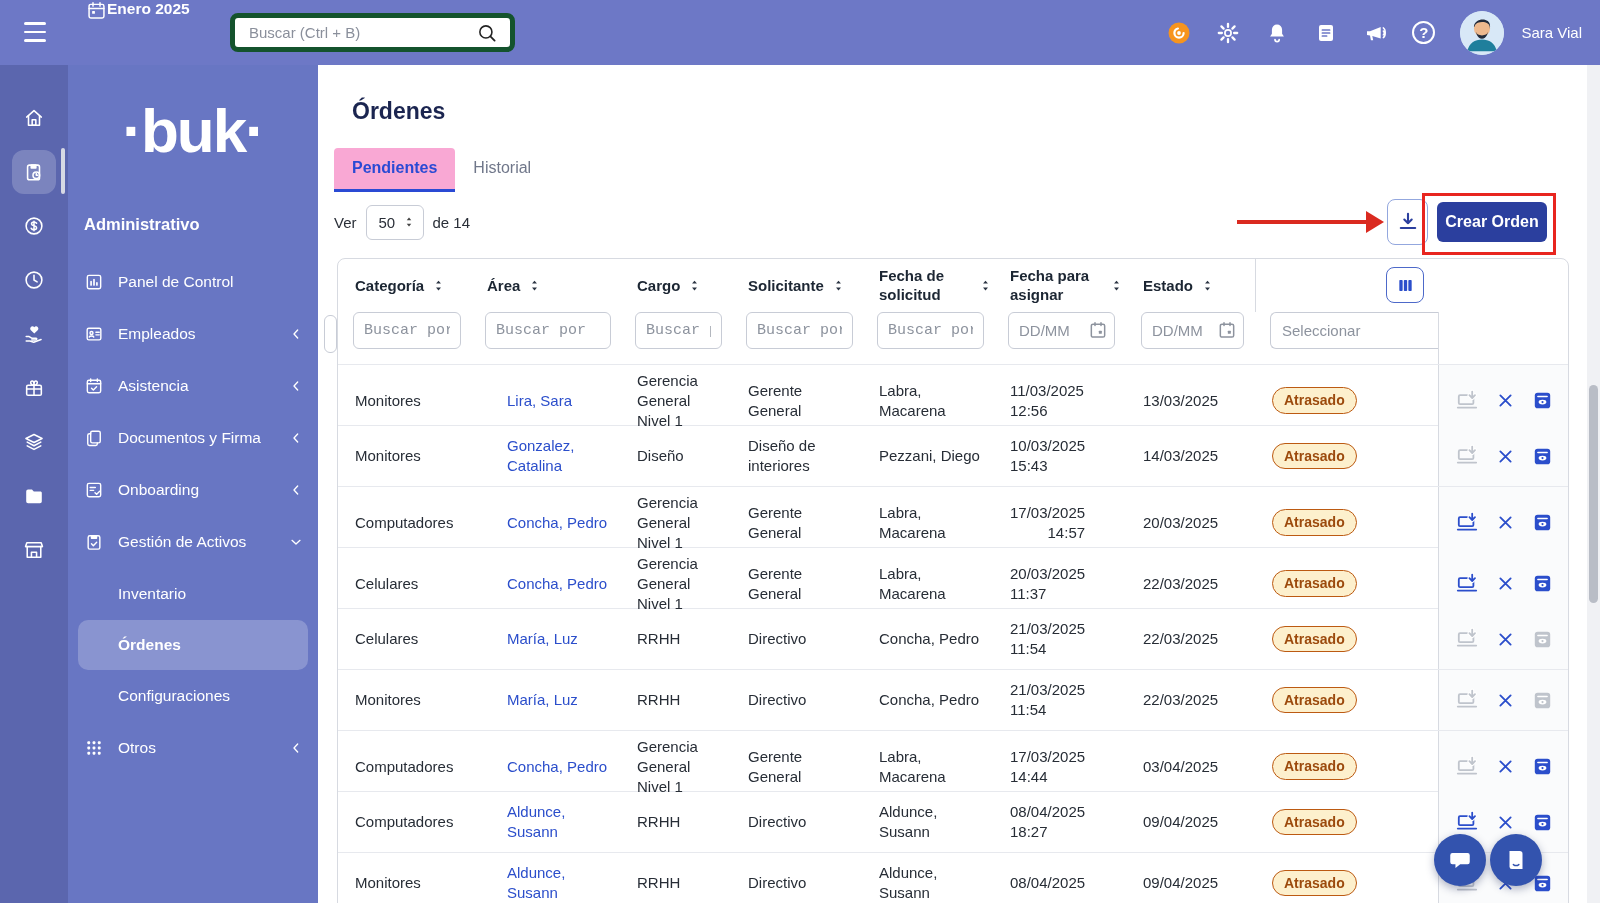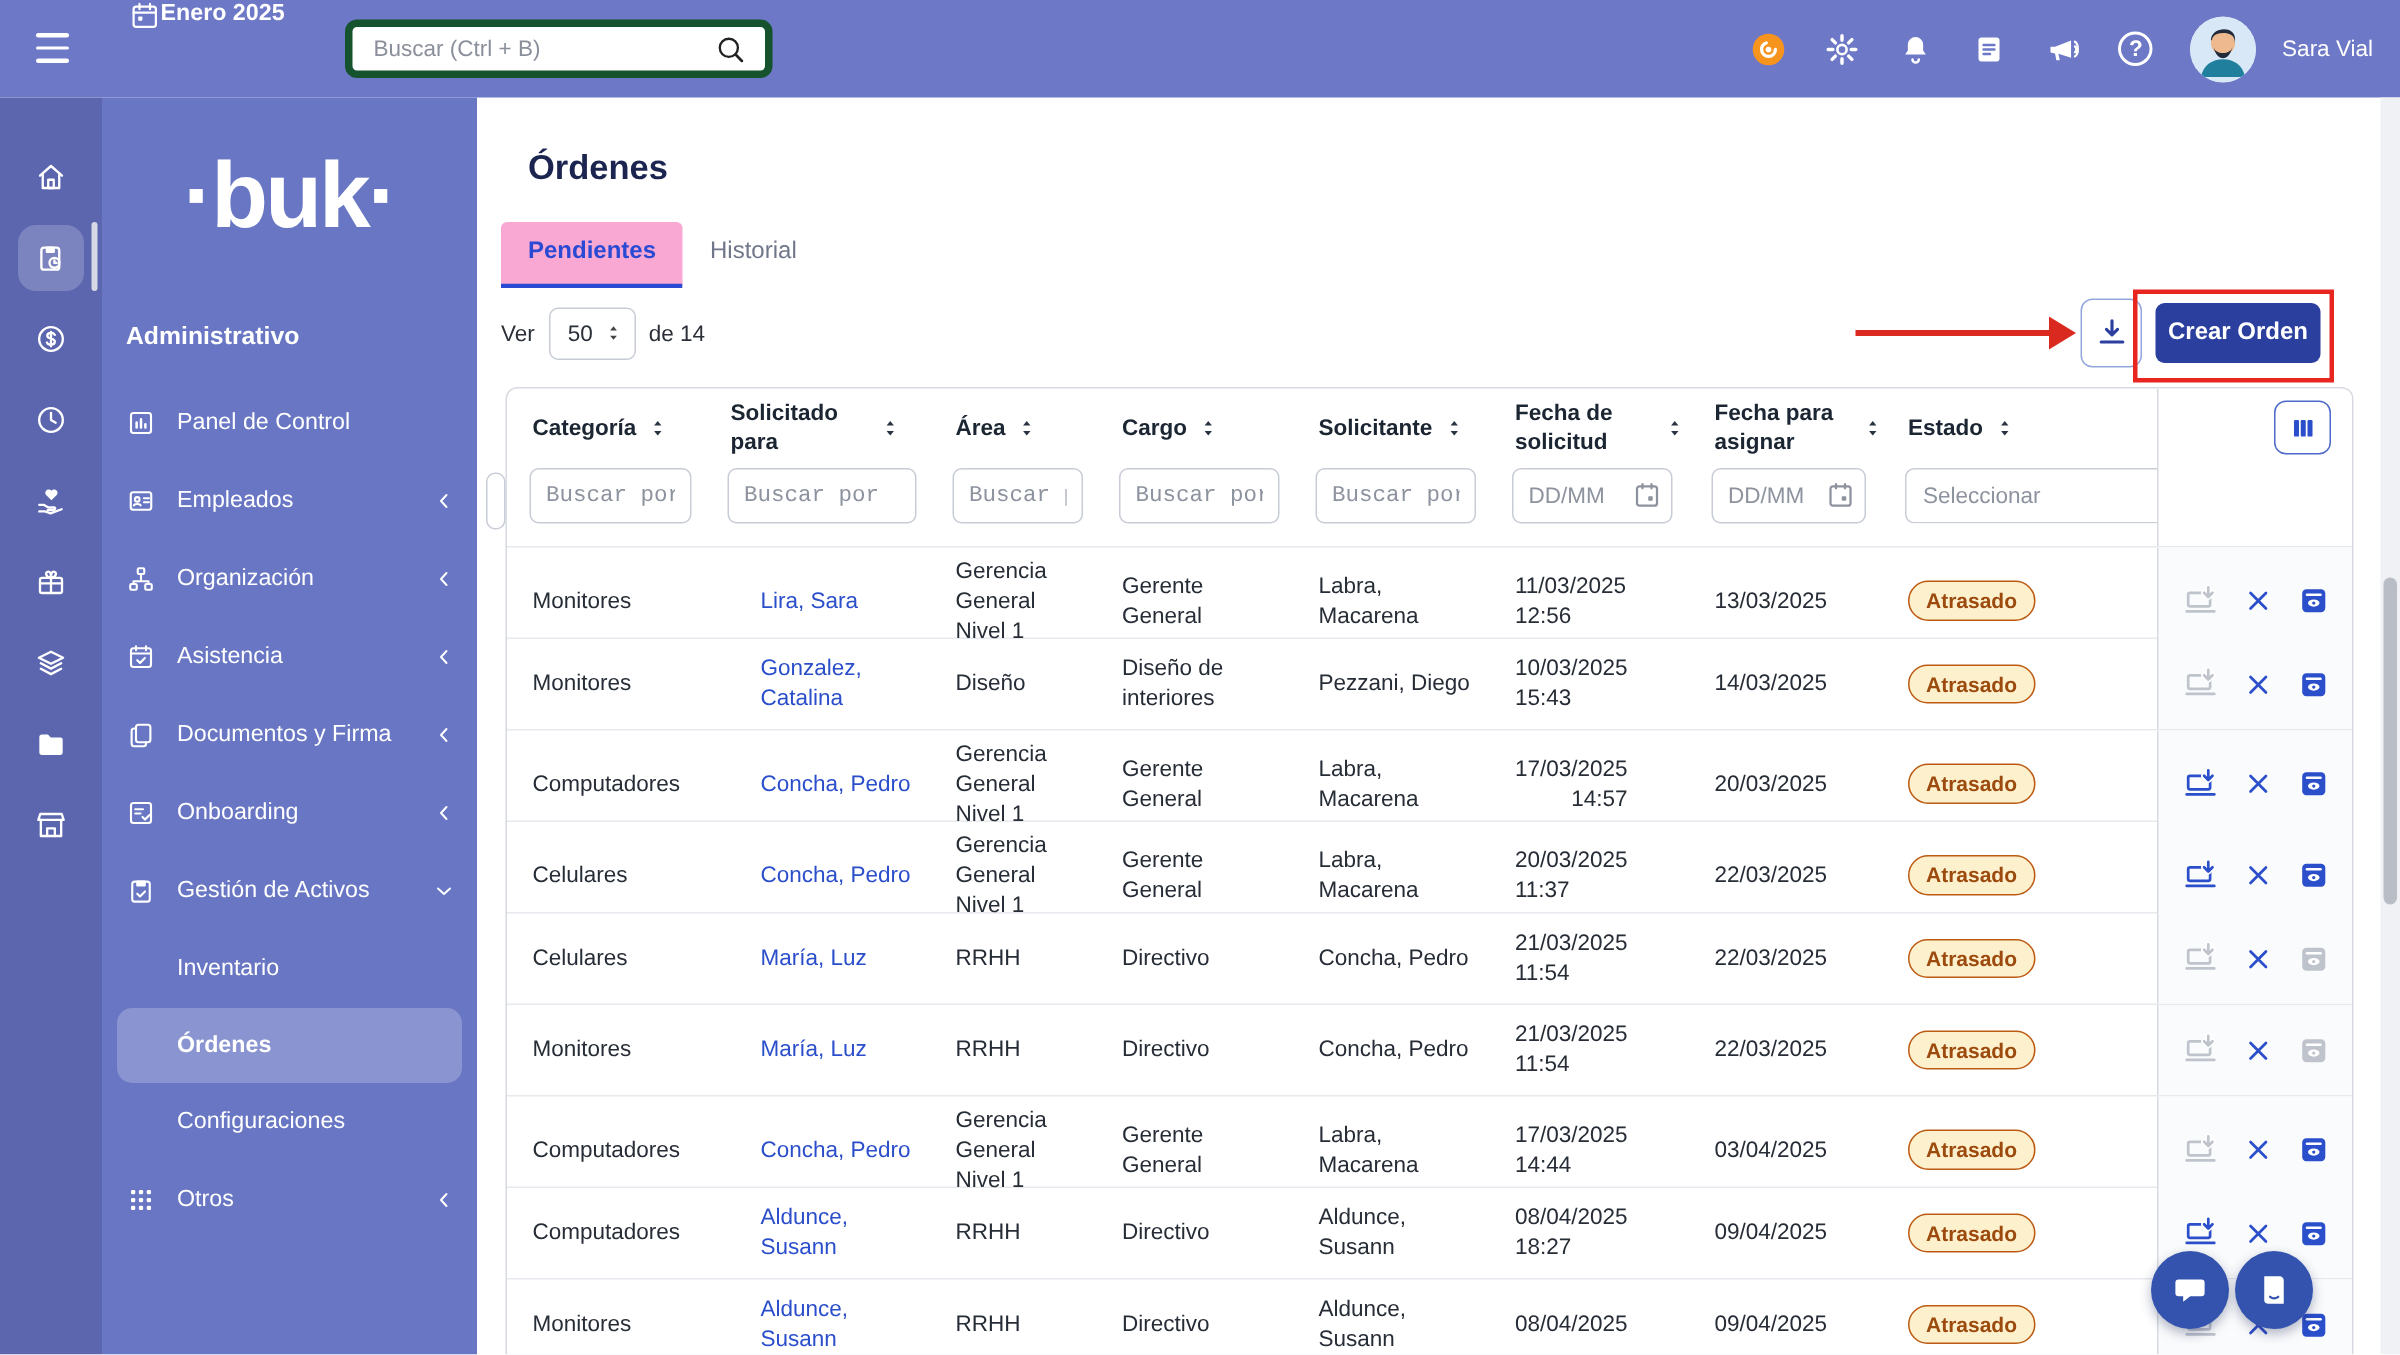"Solicitado para" div.th { html: <div> <span>Solicitado para</span> <span> <svg> <g> <path></path> <path></path> </g> </svg> </span> </div> -> none }
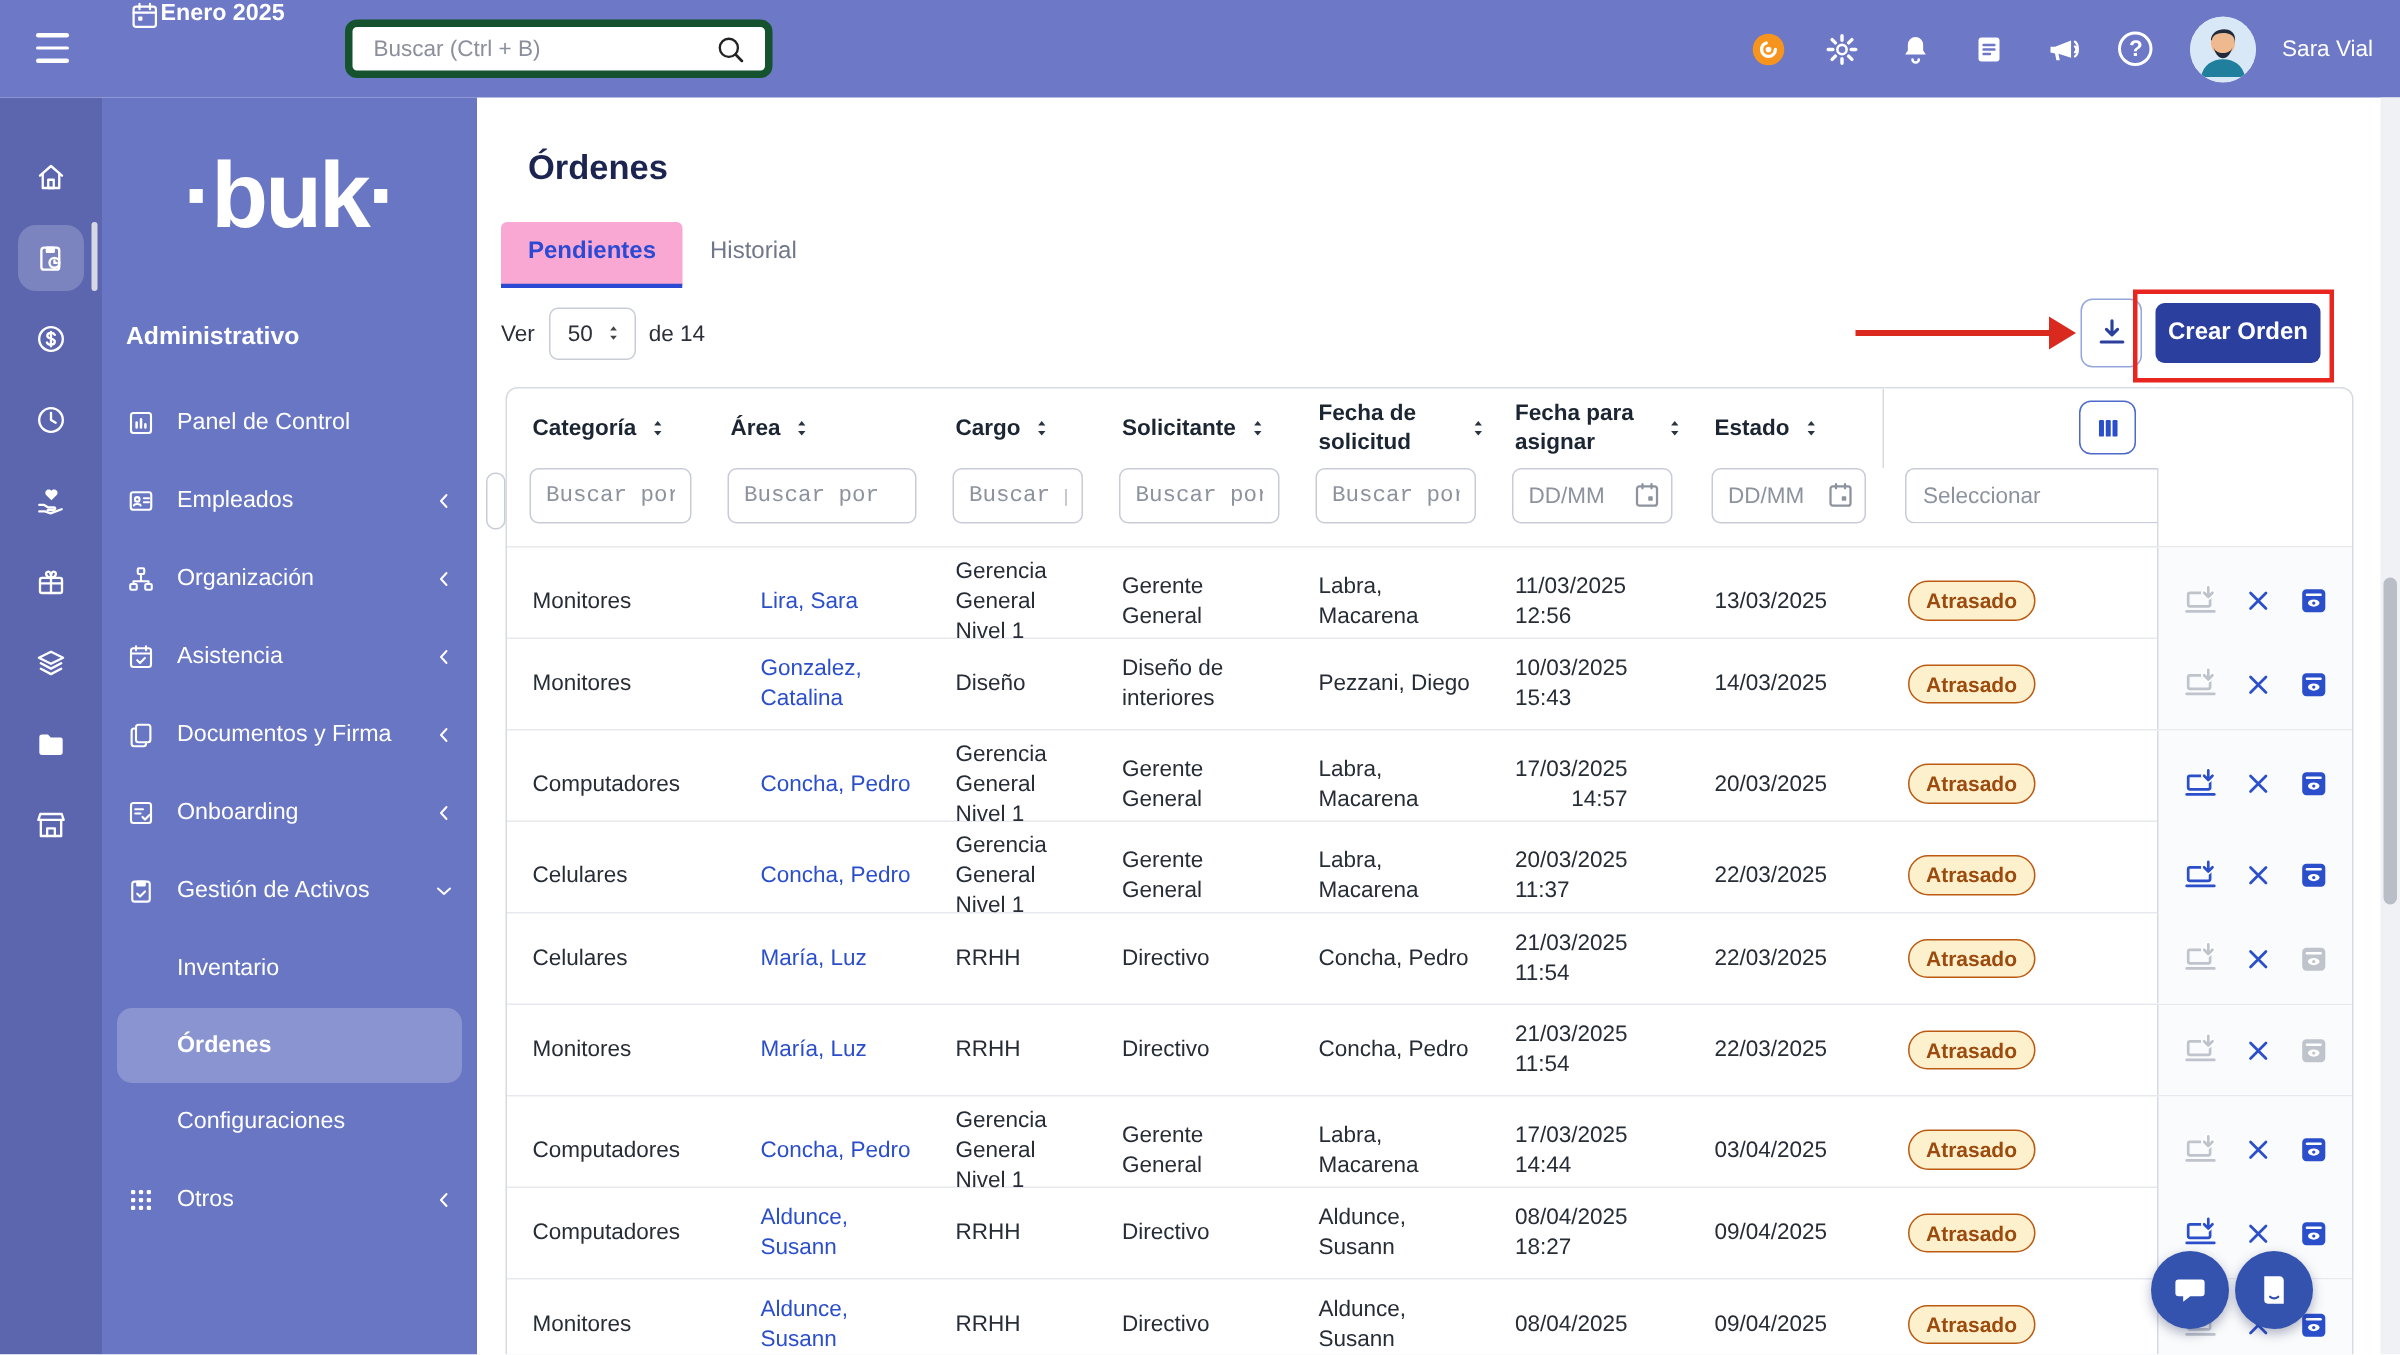"Organización" div.menu-item { html: <div> <span> <svg> <rect></rect> <rect></rect> <rect></rect> <path></path> </svg> </span> <span>Organización</span> <span> <svg> <path></path> </svg> </span> </div> -> none }
